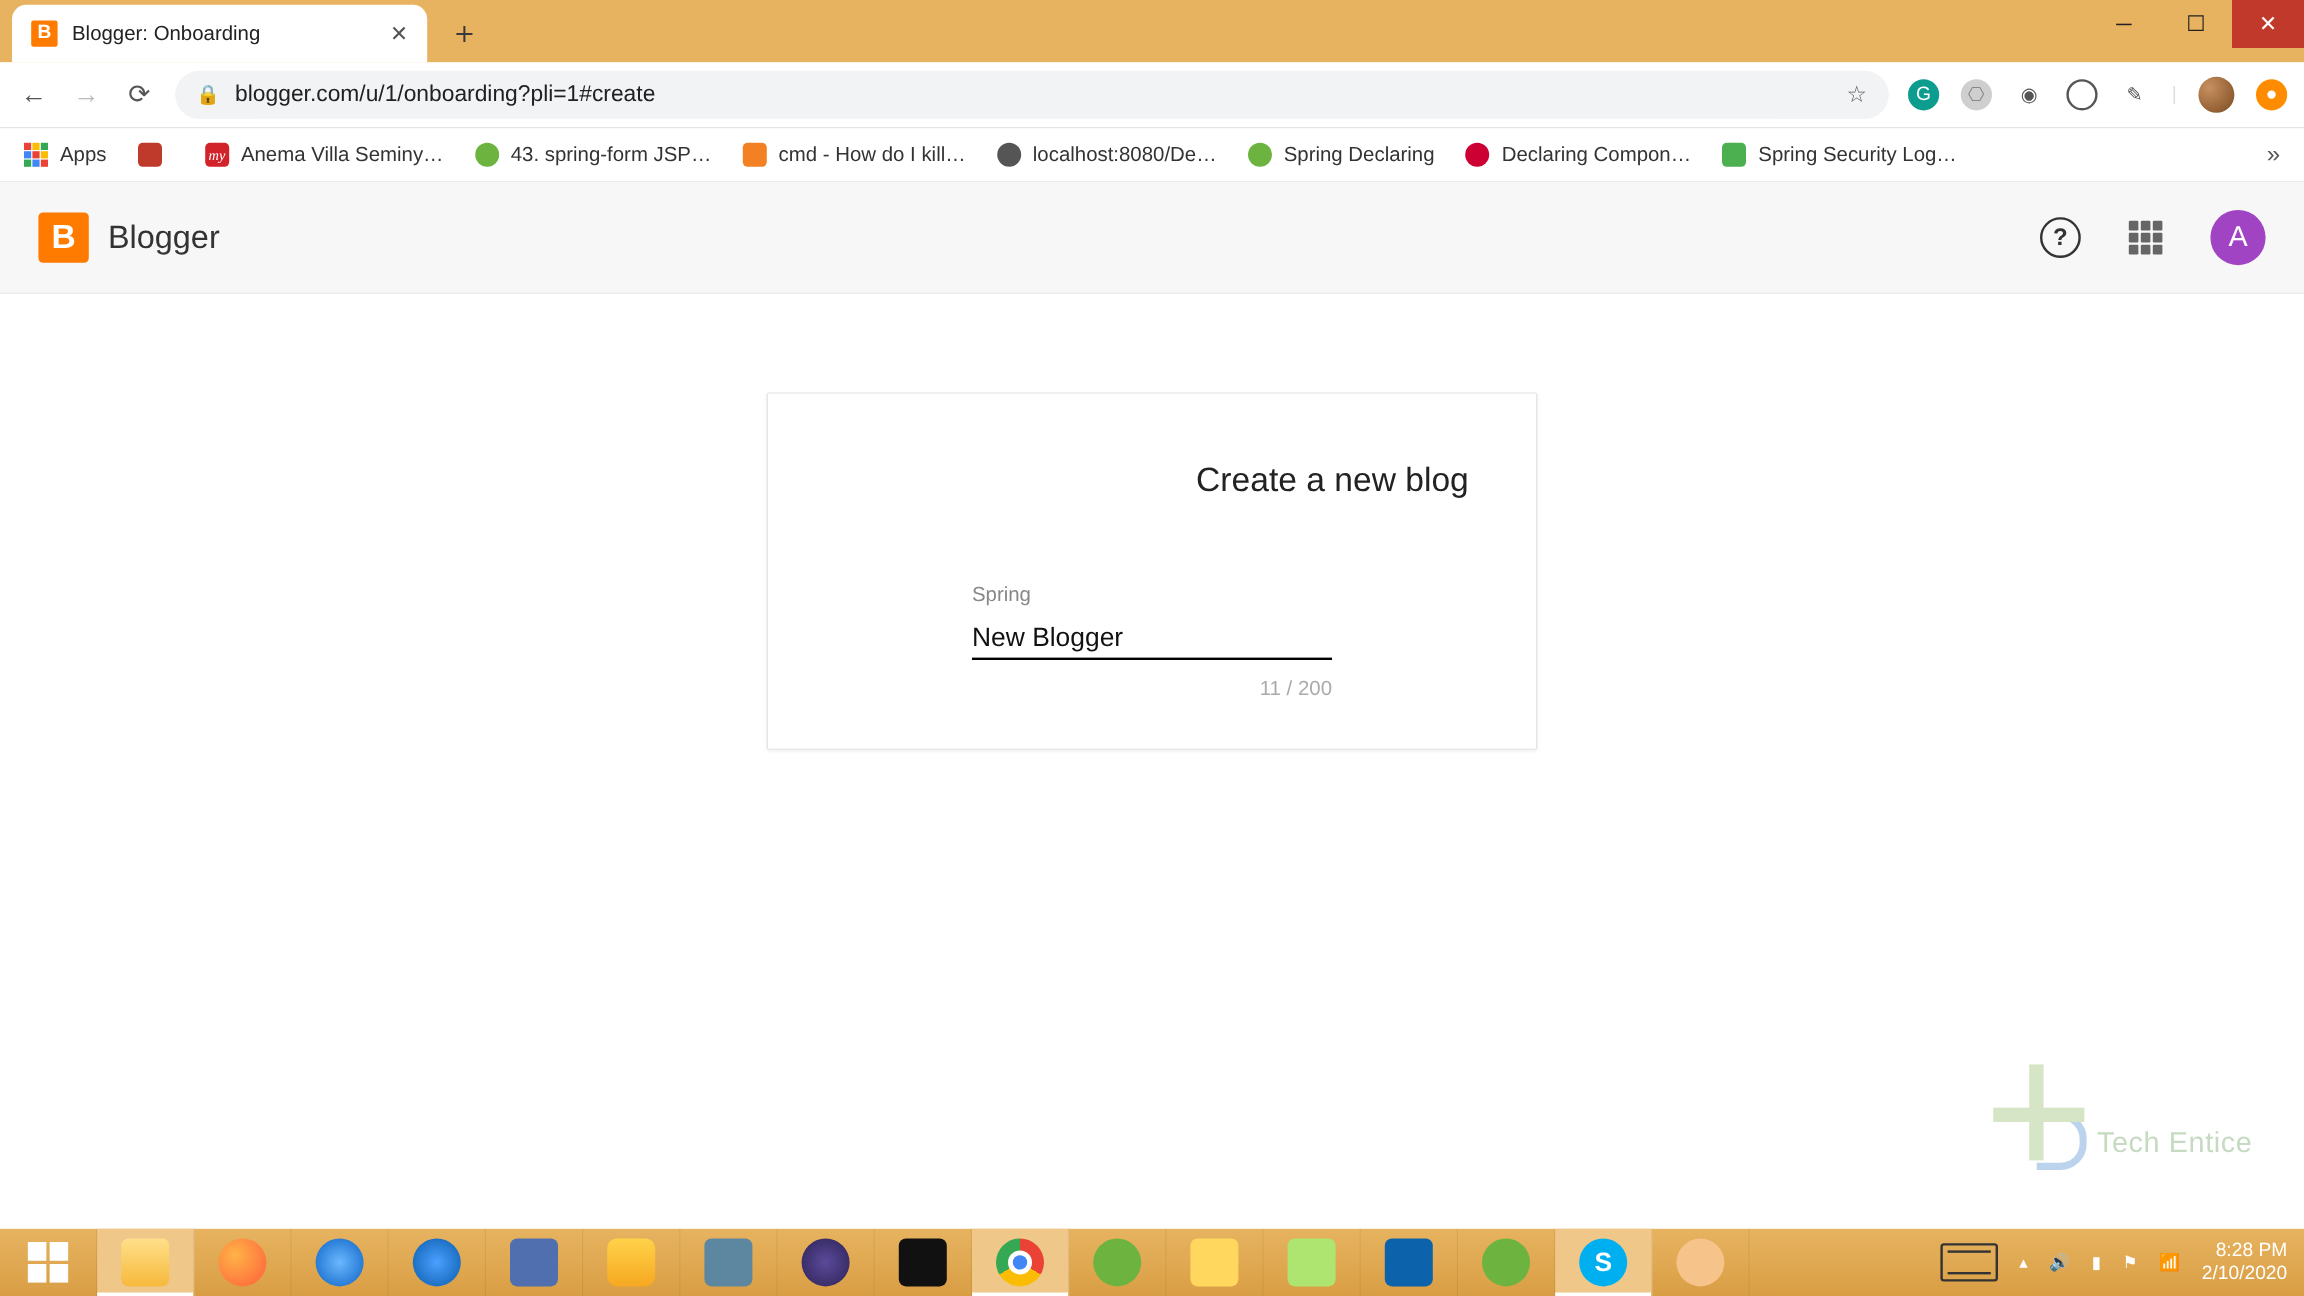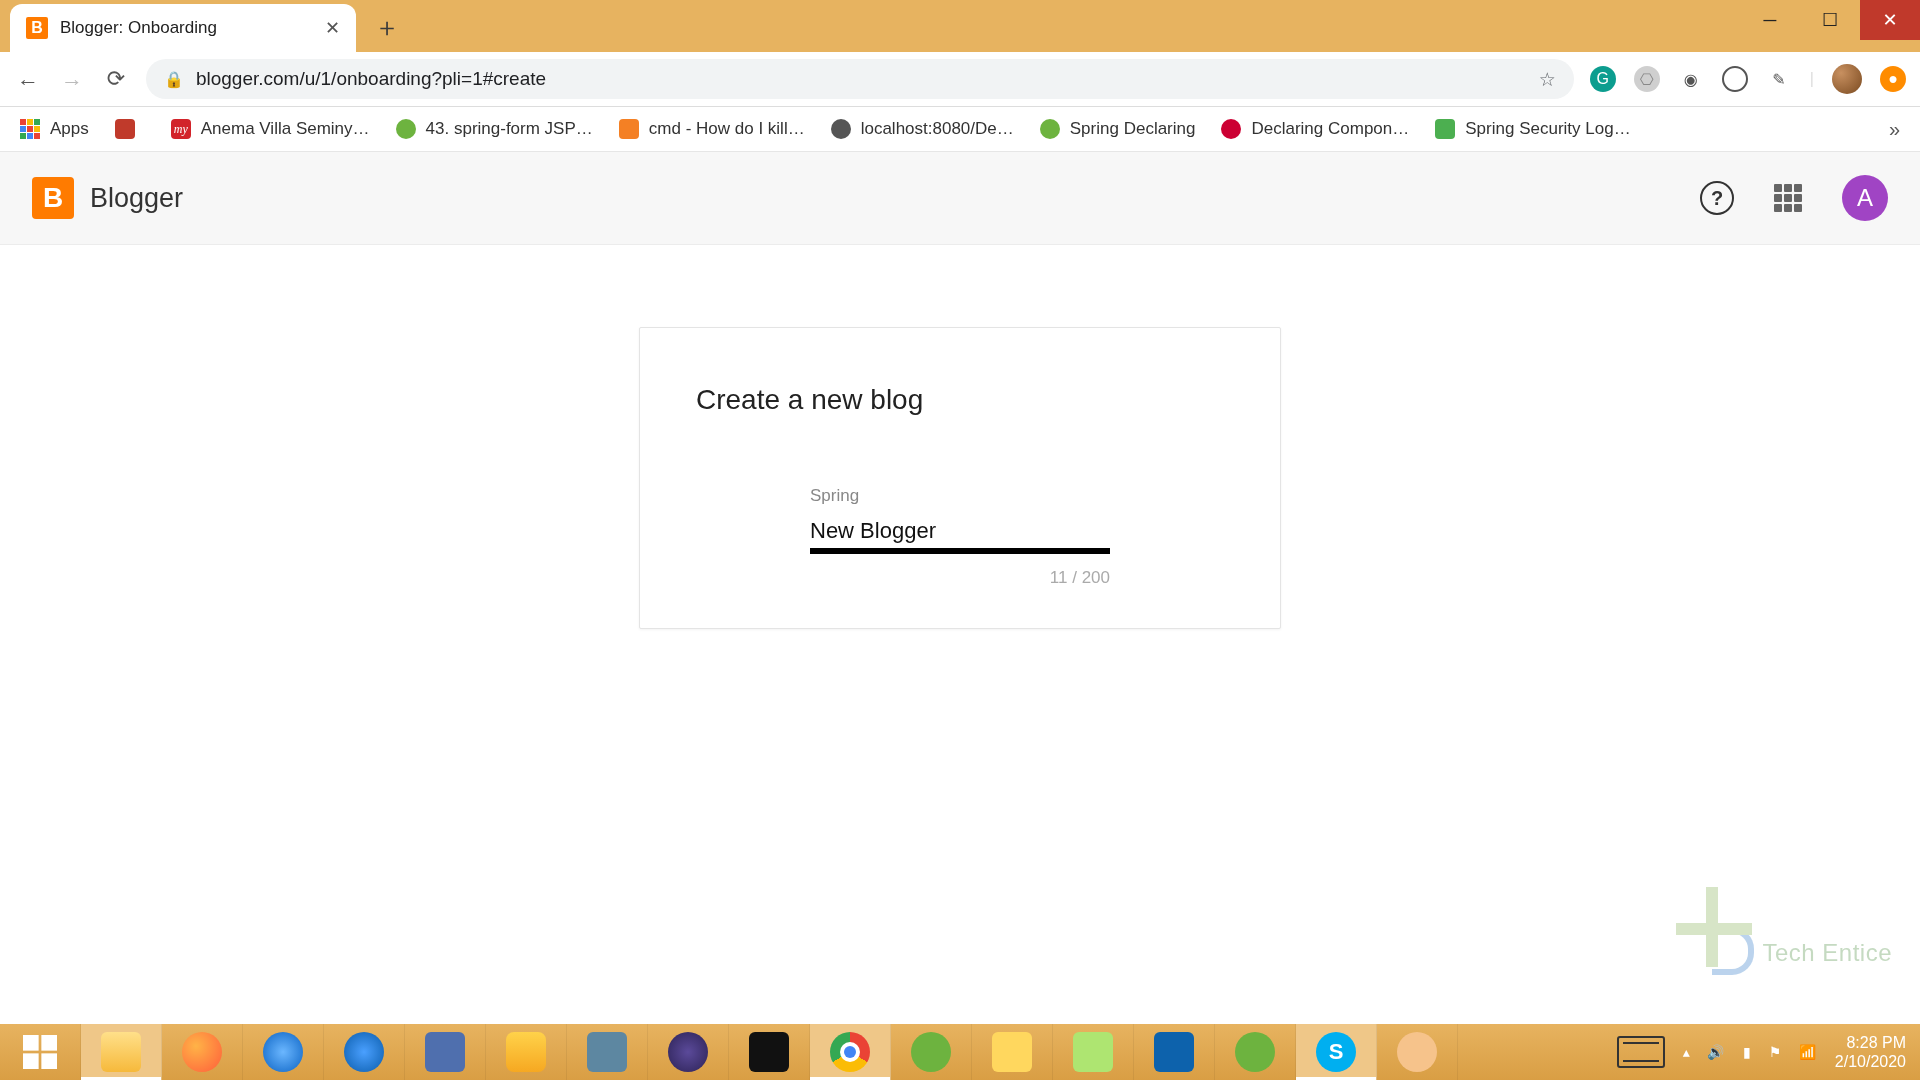"Create a new blog" .card h2 { text-align: left -> right }
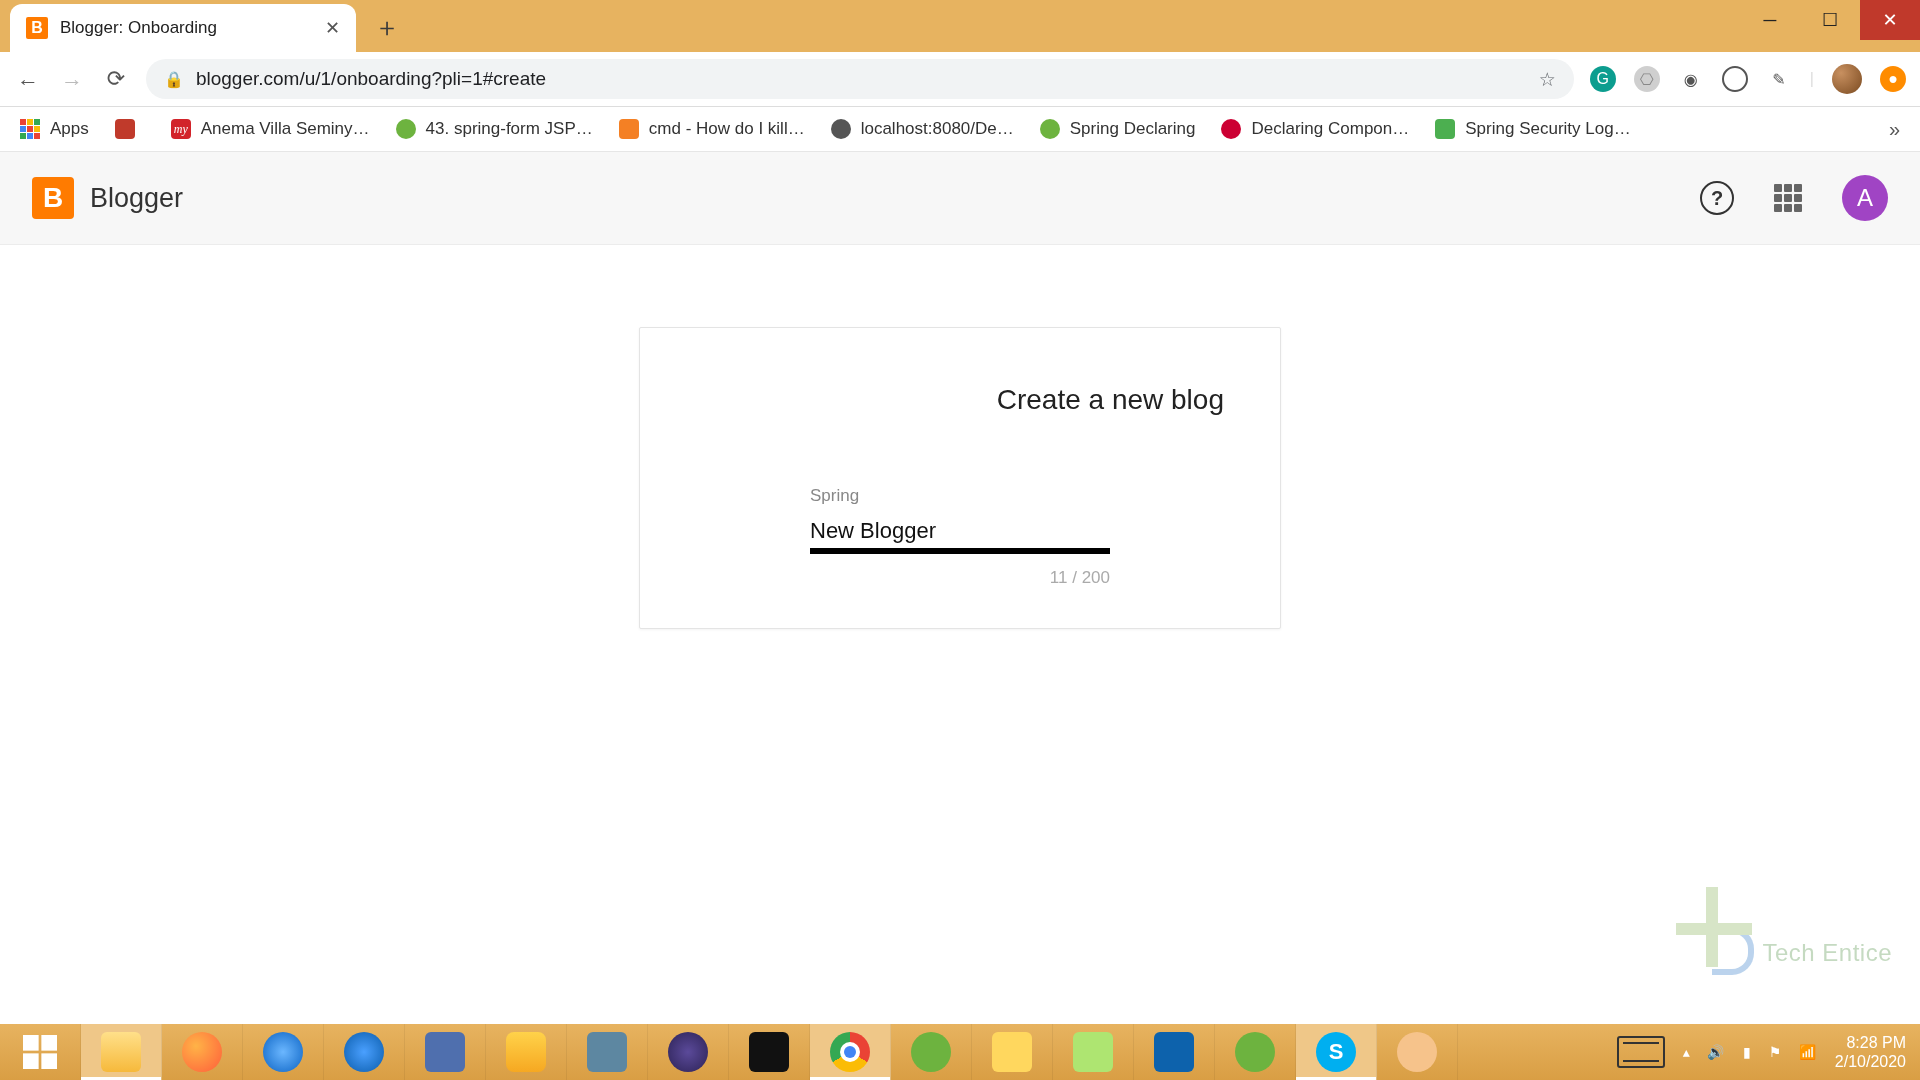"New Blogger" .finput { border-bottom: 6px solid #000000 -> 2px solid #000000 }
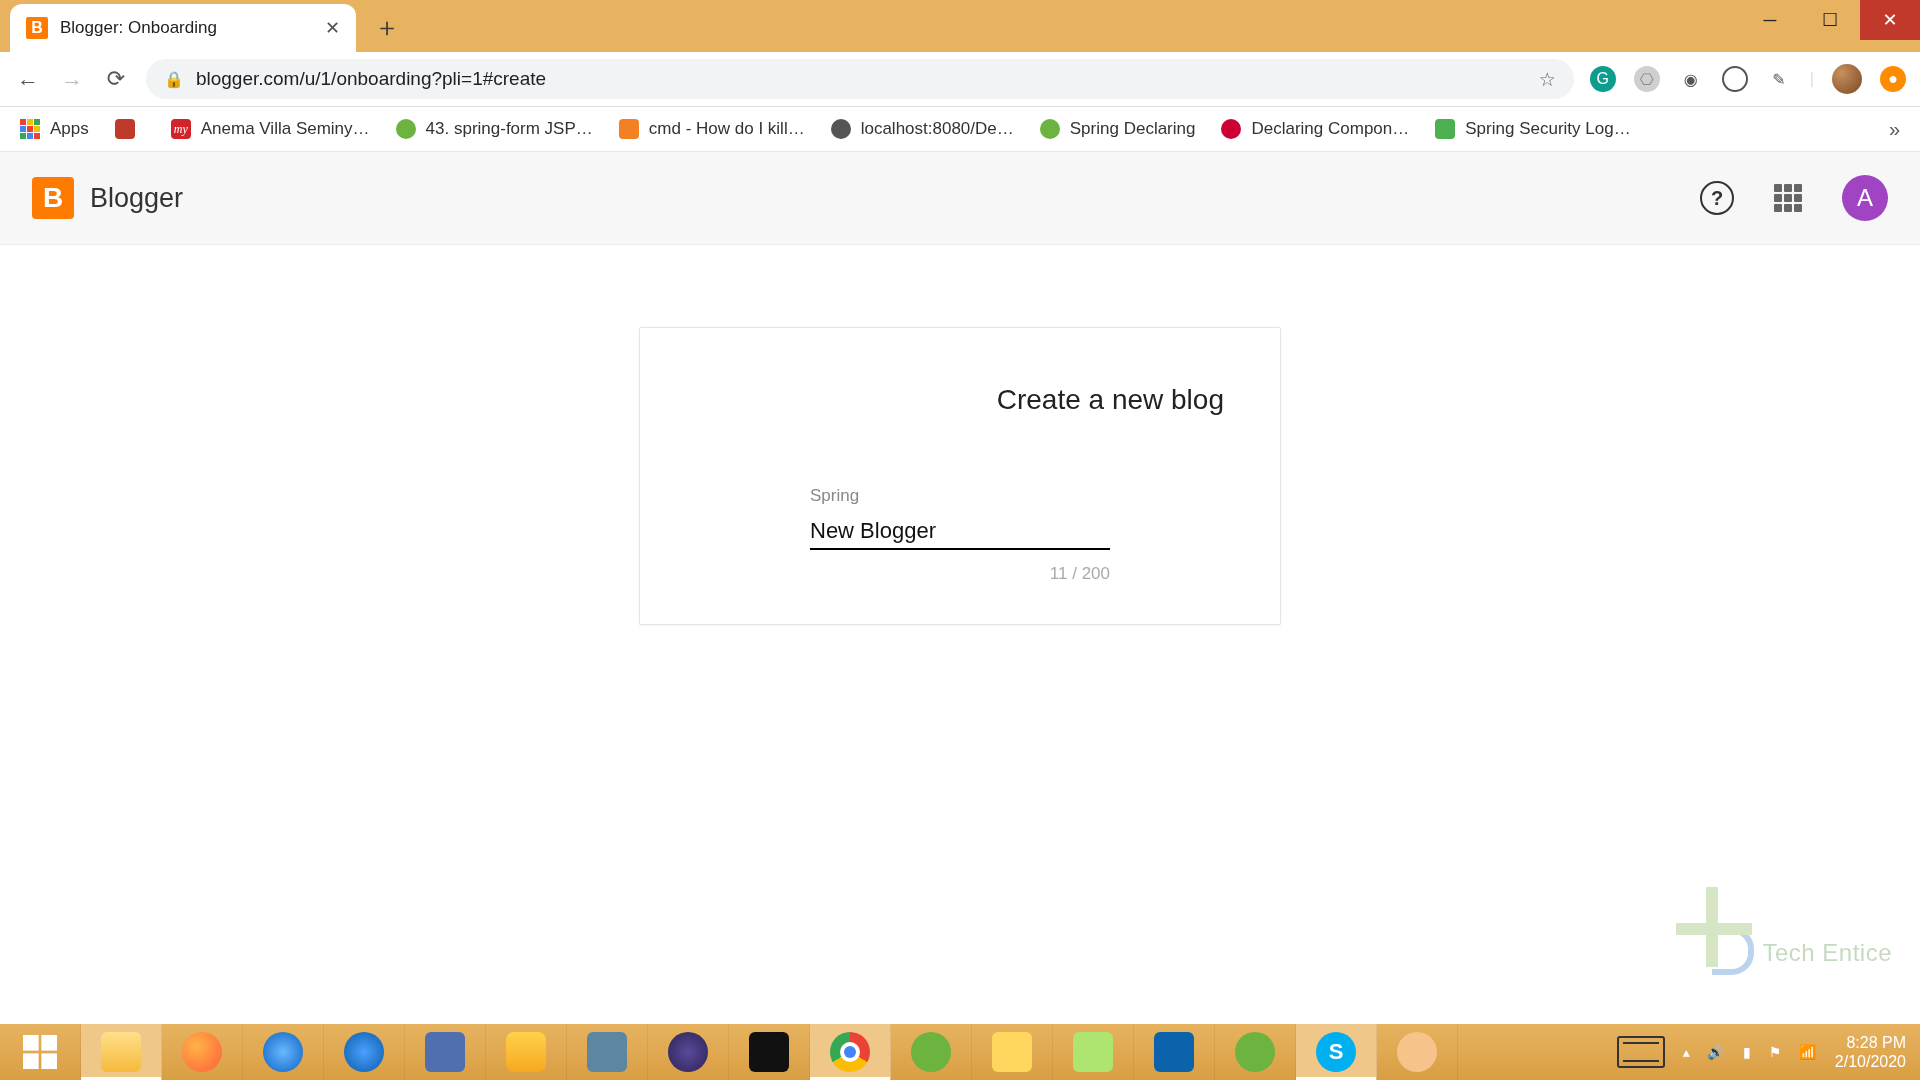"Tech Entice" .wm { right: 28px -> 43px }
